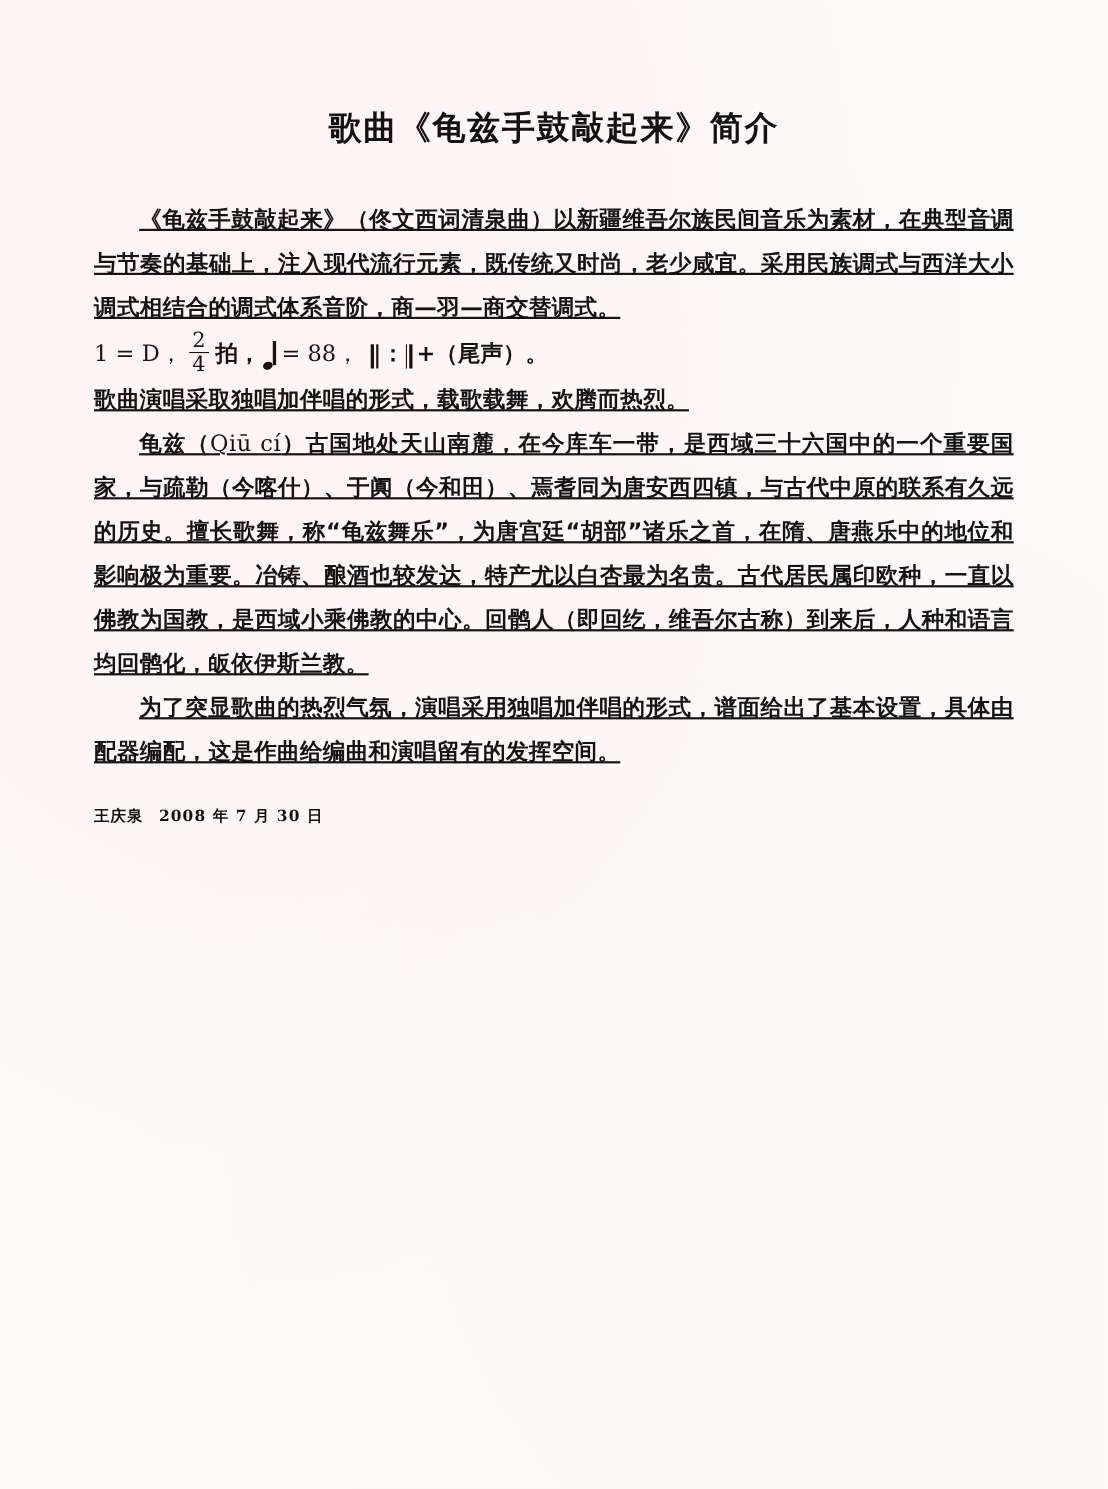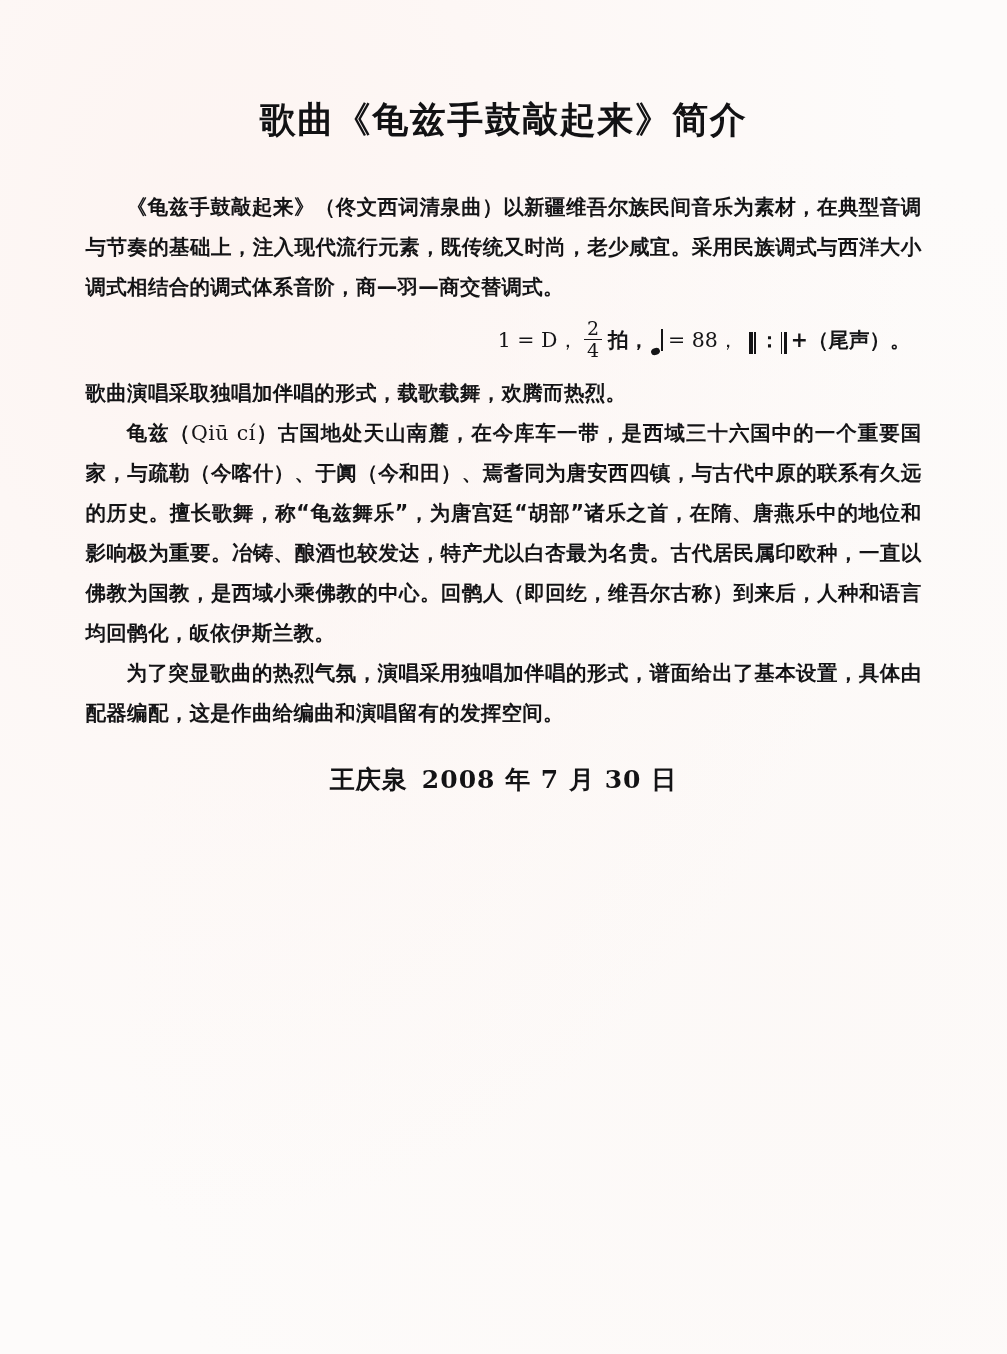"歌曲《龟兹手鼓敲起来》简介" .doc-title { font-size: 36px -> 30px }
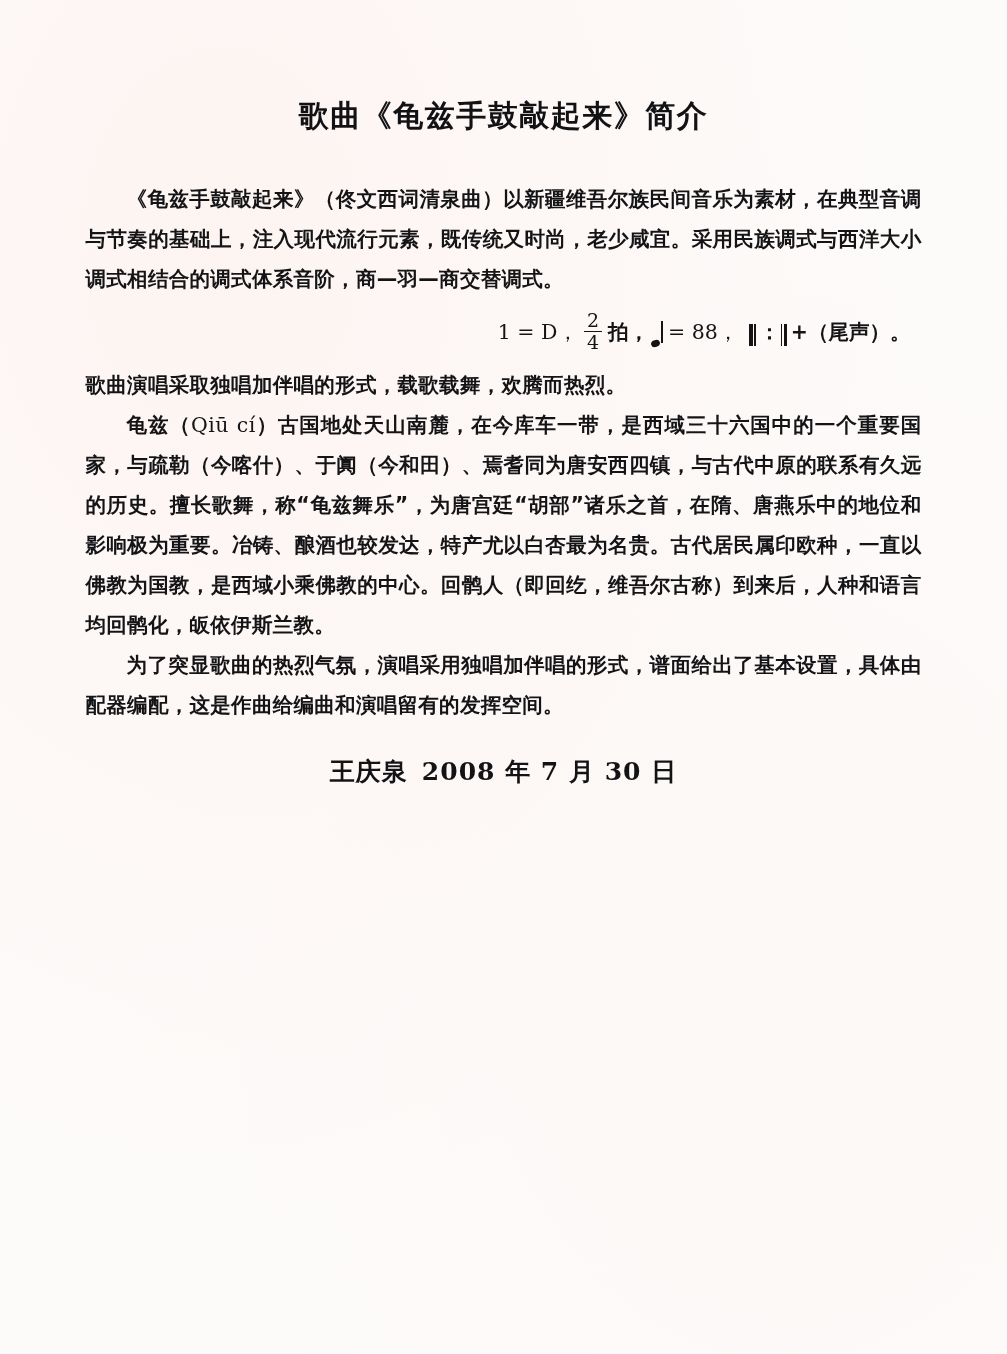"《龟兹手鼓敲起来》（佟文西词清泉曲）以新疆维吾尔族民间音乐为素材，在典型音调与节" p.para { text-decoration: none -> underline }
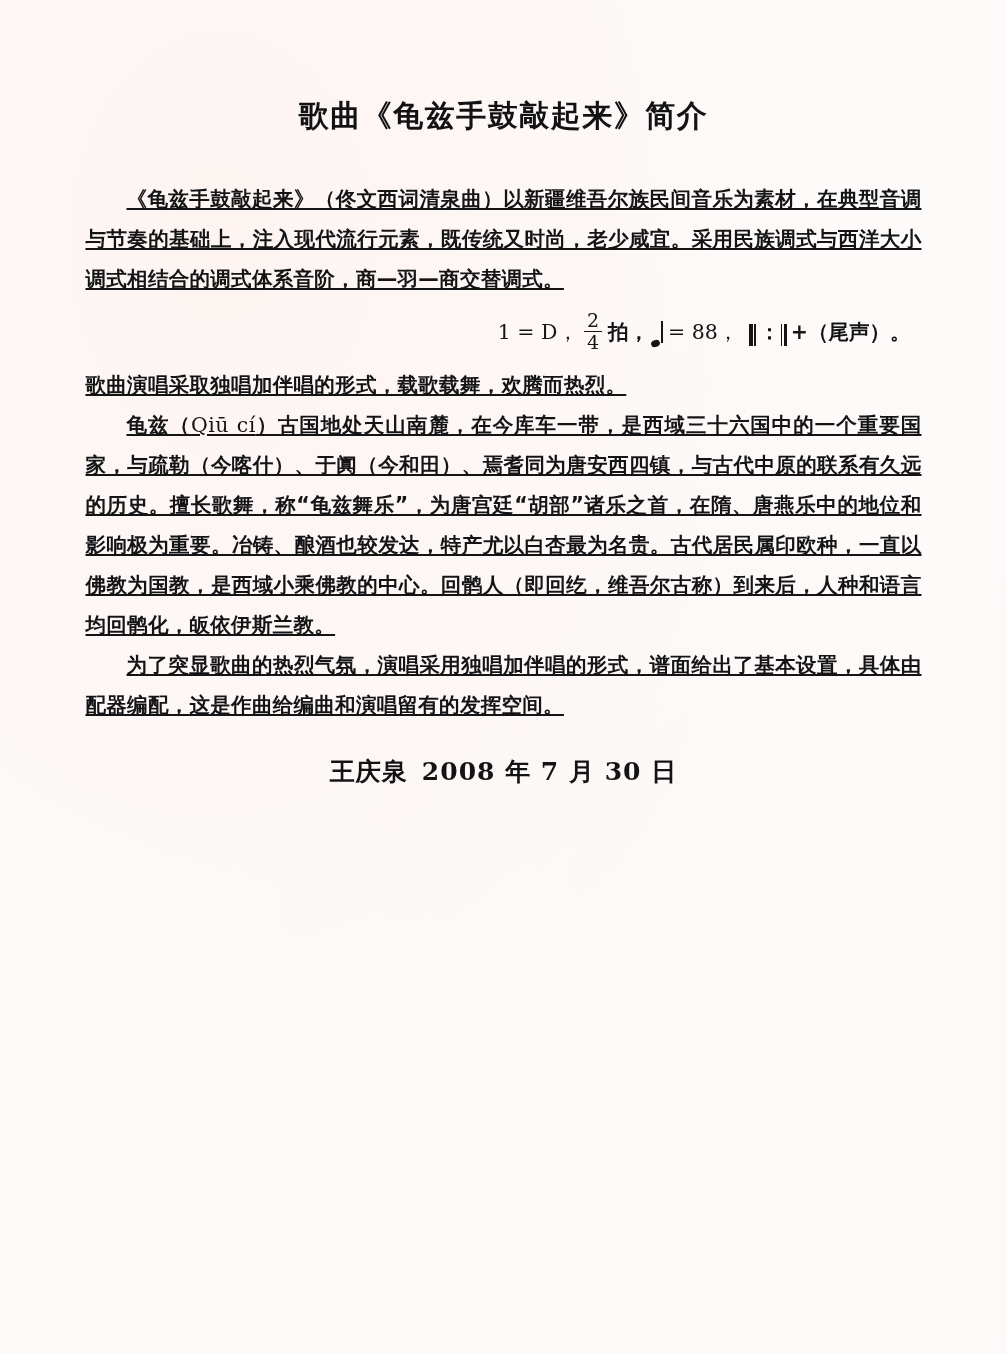"1 = D，" .music-line { justify-content: flex-end -> none; margin: 11px -> 0 }
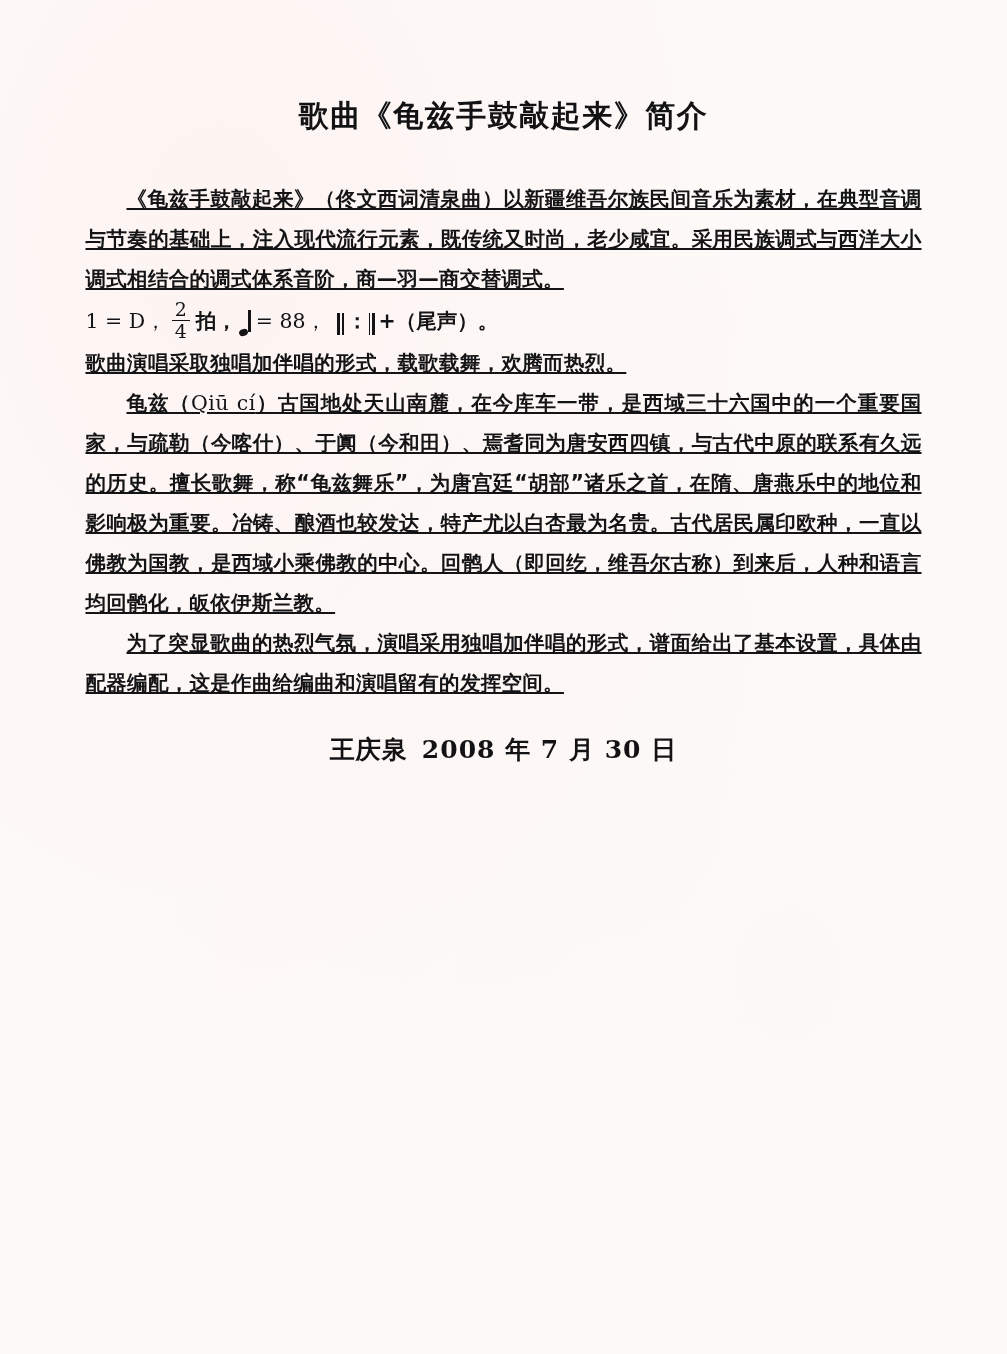"王庆泉 2008 年 7 月" .signature { font-size: 25px -> 14px; text-align: center -> left }
